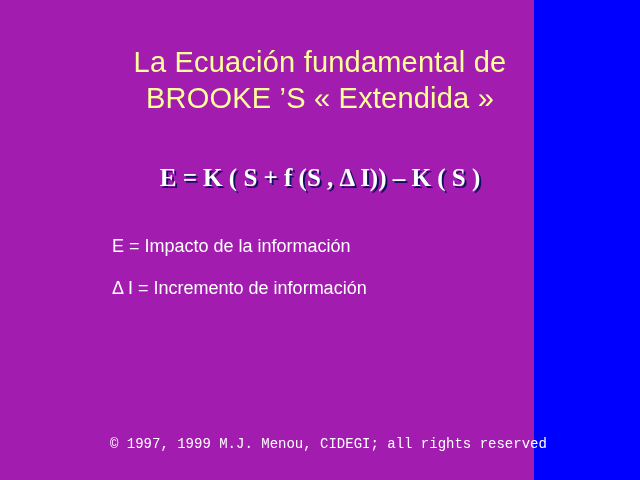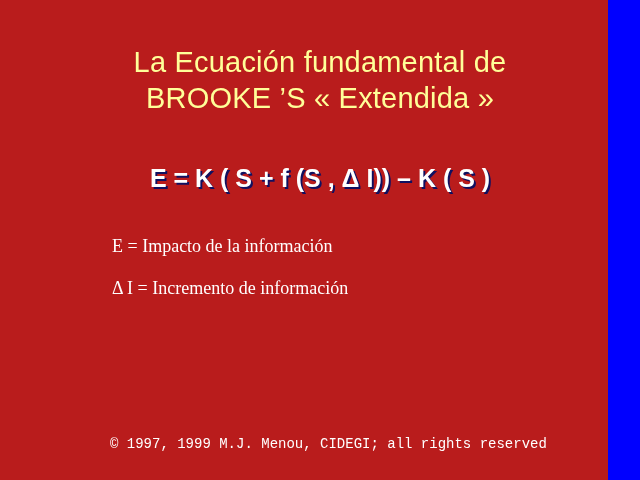"La Ecuación fundamental de" .slide { background: #b91c1c -> #a21caf; width: 608px -> 534px }
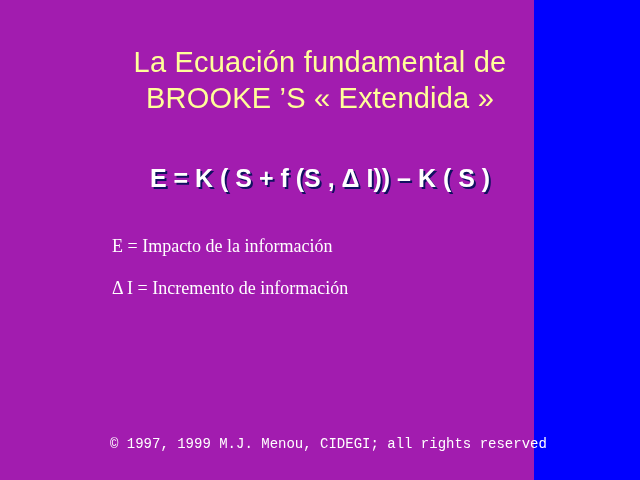"E = K ( S" .equation { font-family: Liberation Sans, sans-serif -> Liberation Serif, serif }
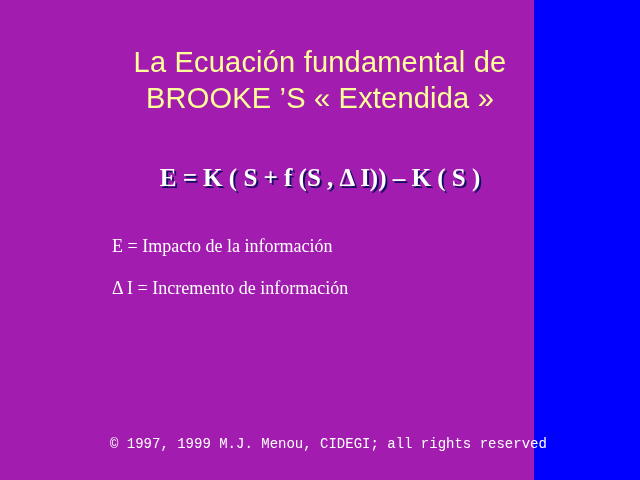"E = Impacto de la" .body-block { font-family: Liberation Serif, serif -> Liberation Sans, sans-serif }
